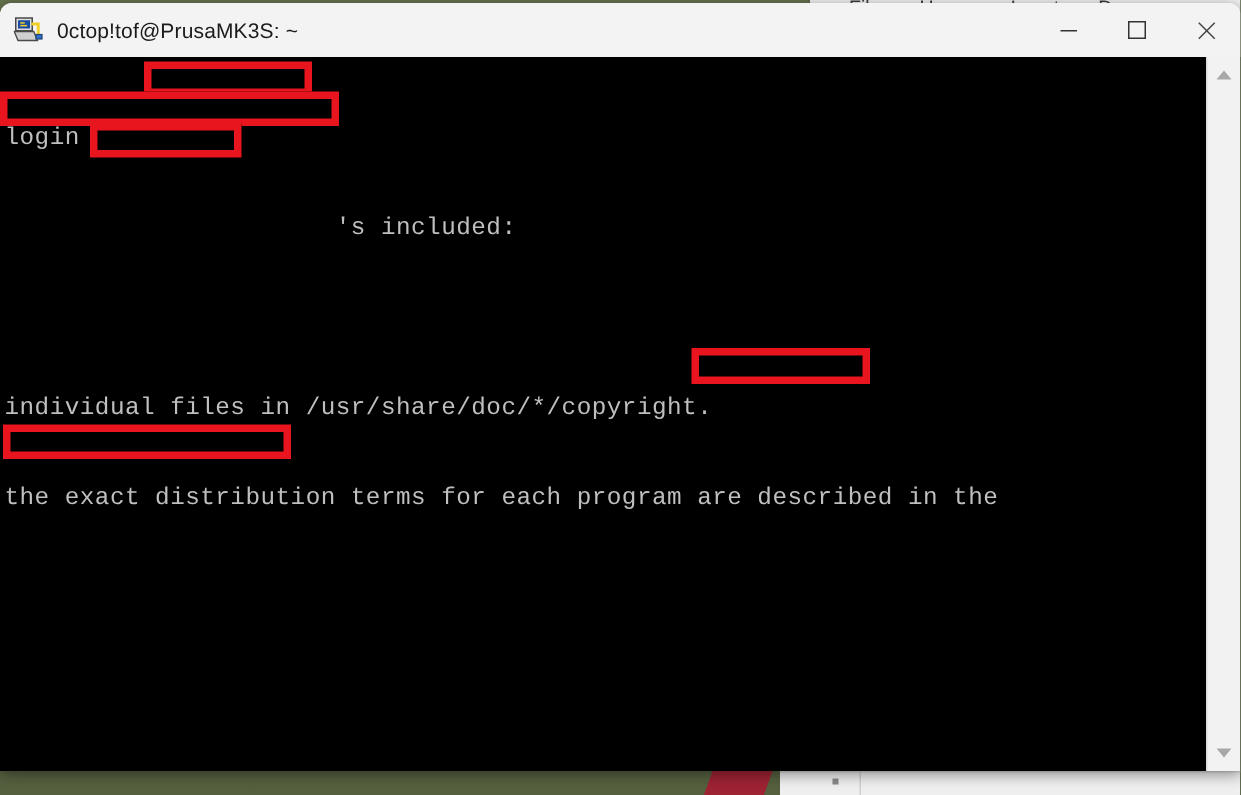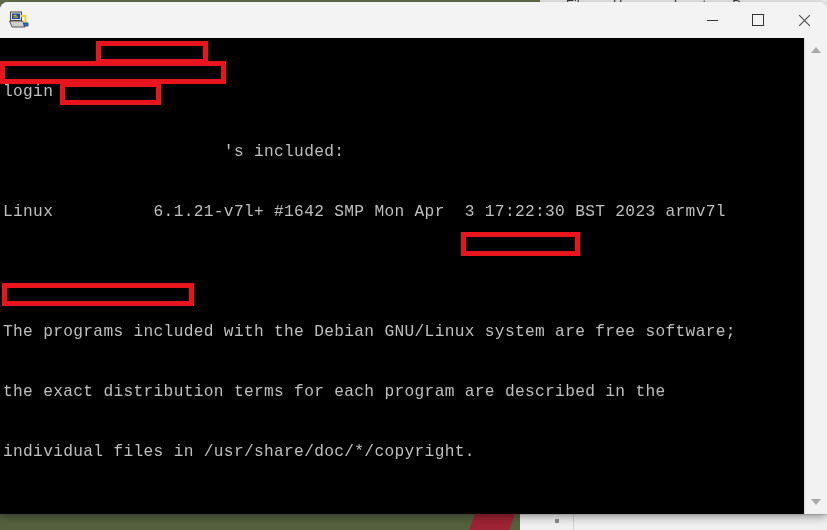"0ctop!tof@PrusaMK3S: ~" div.title-text { html: none -> <div>0ctop!tof@PrusaMK3S: ~</div> }
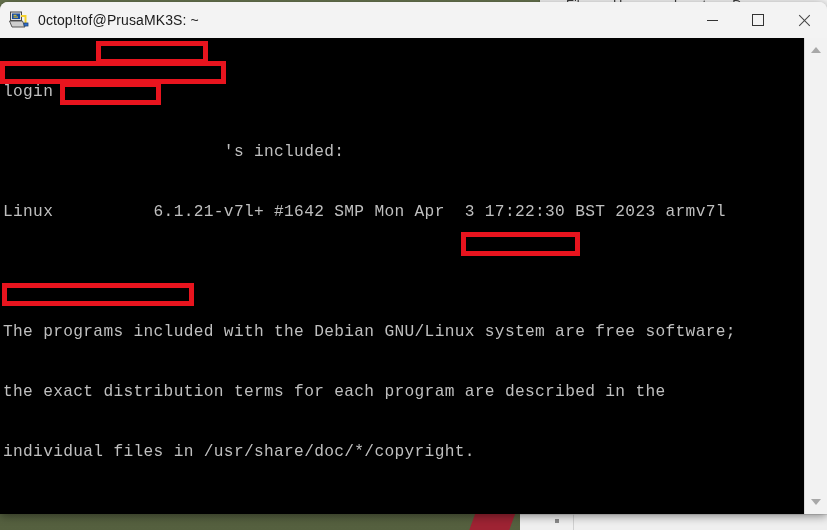"Linux 6.1.21-v7l+ #1642 SMP Mon" div.term-line { html: <div><span>Linux </span><span> </span><span>6.1.21-v7l+ #1642 SMP Mon Apr 3 17:22:30 BST 2023 armv7l</span></div> -> none }
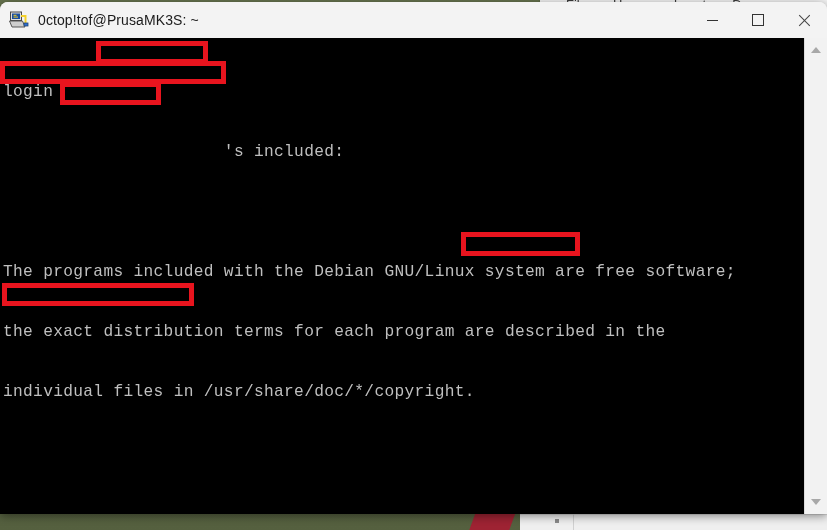"The programs included with the" div.term-line { html: <div>The programs included with the Debian GNU/Linux system are free software;</div> -> none }
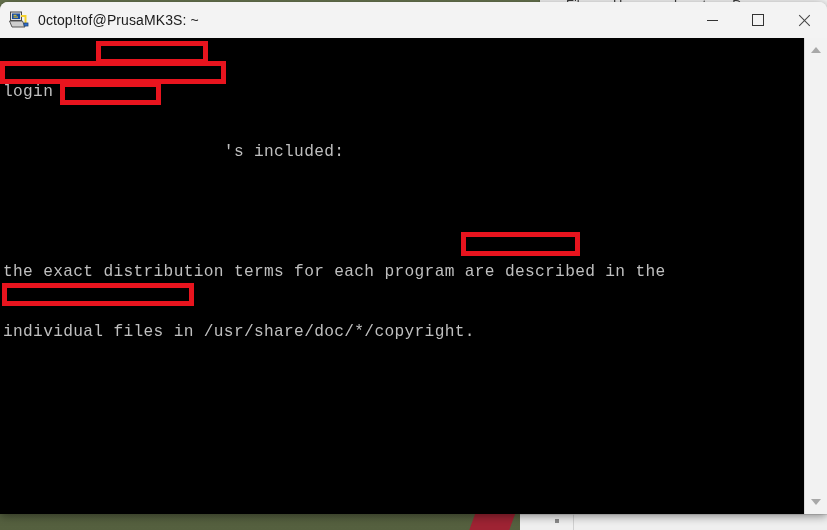"the exact distribution terms for" div.term-line { order: before "individual files in" -> after "individual files in" }
